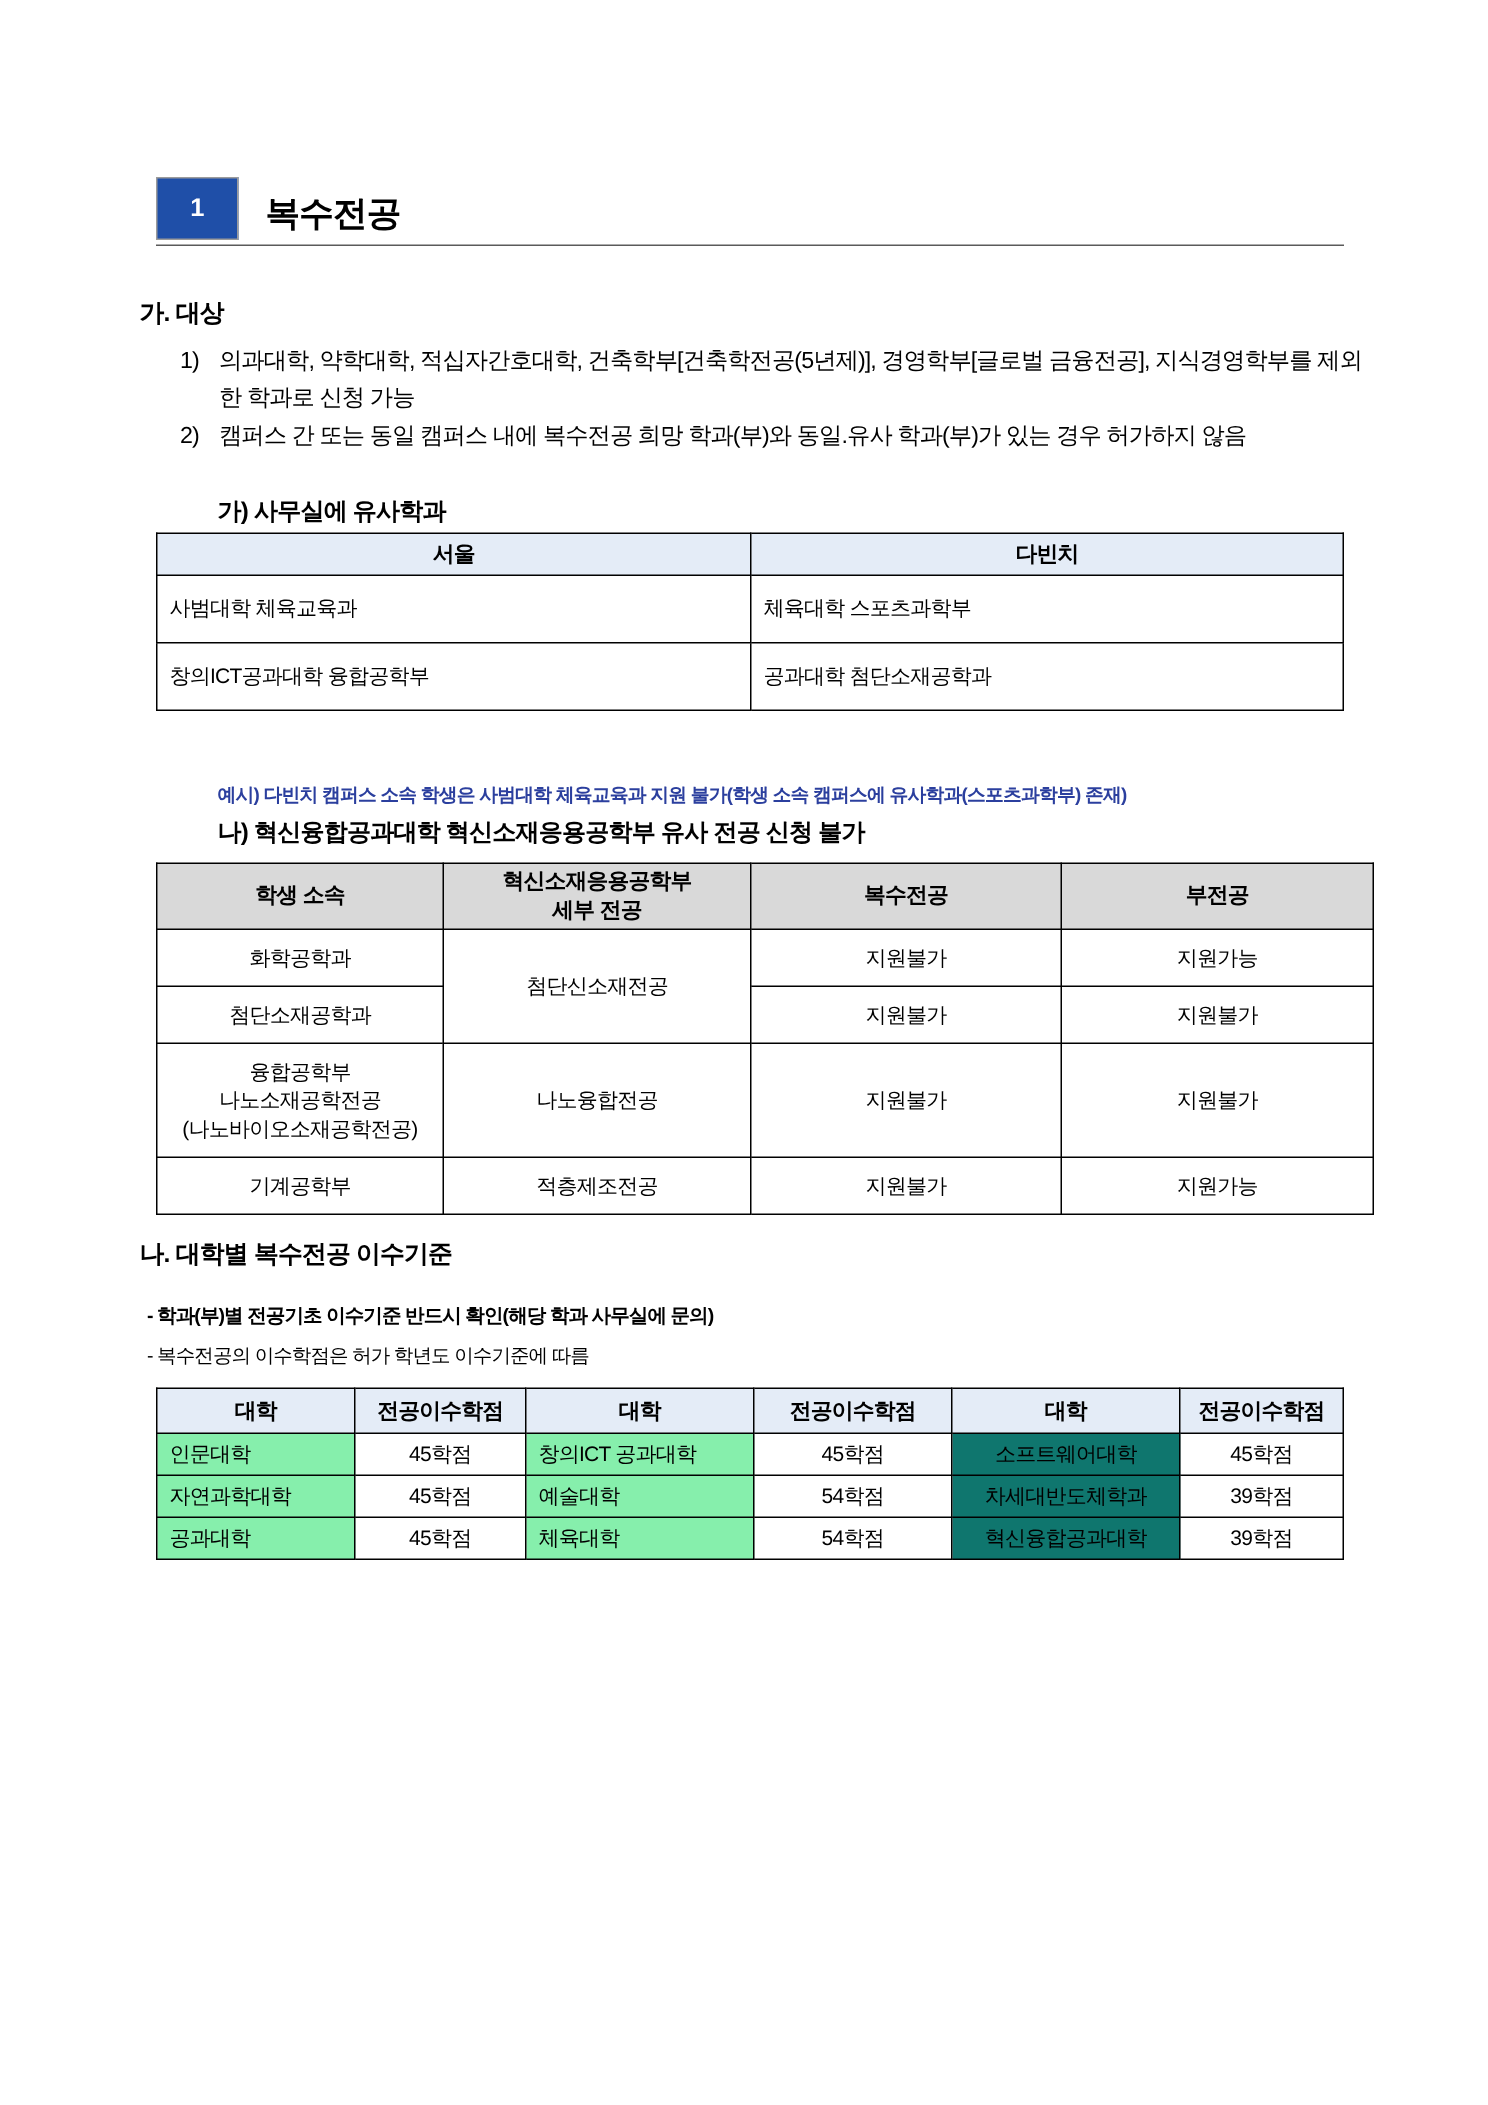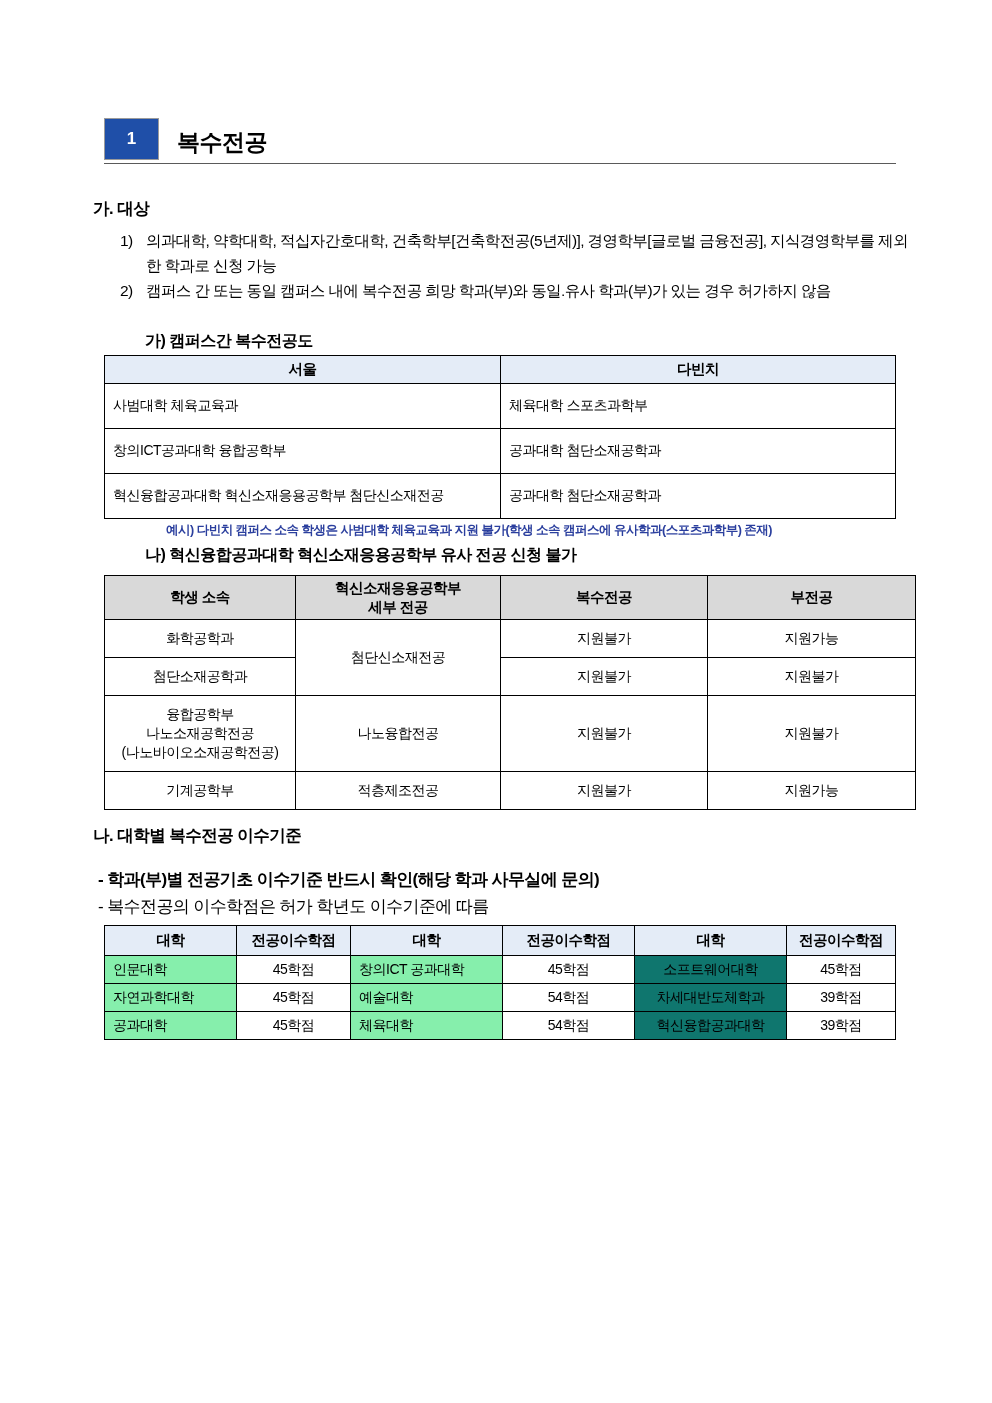"가) 캠퍼스간 복수전공도" div.sub-heading { text: 캠퍼스간 복수전공도 -> 사무실에 유사학과 }
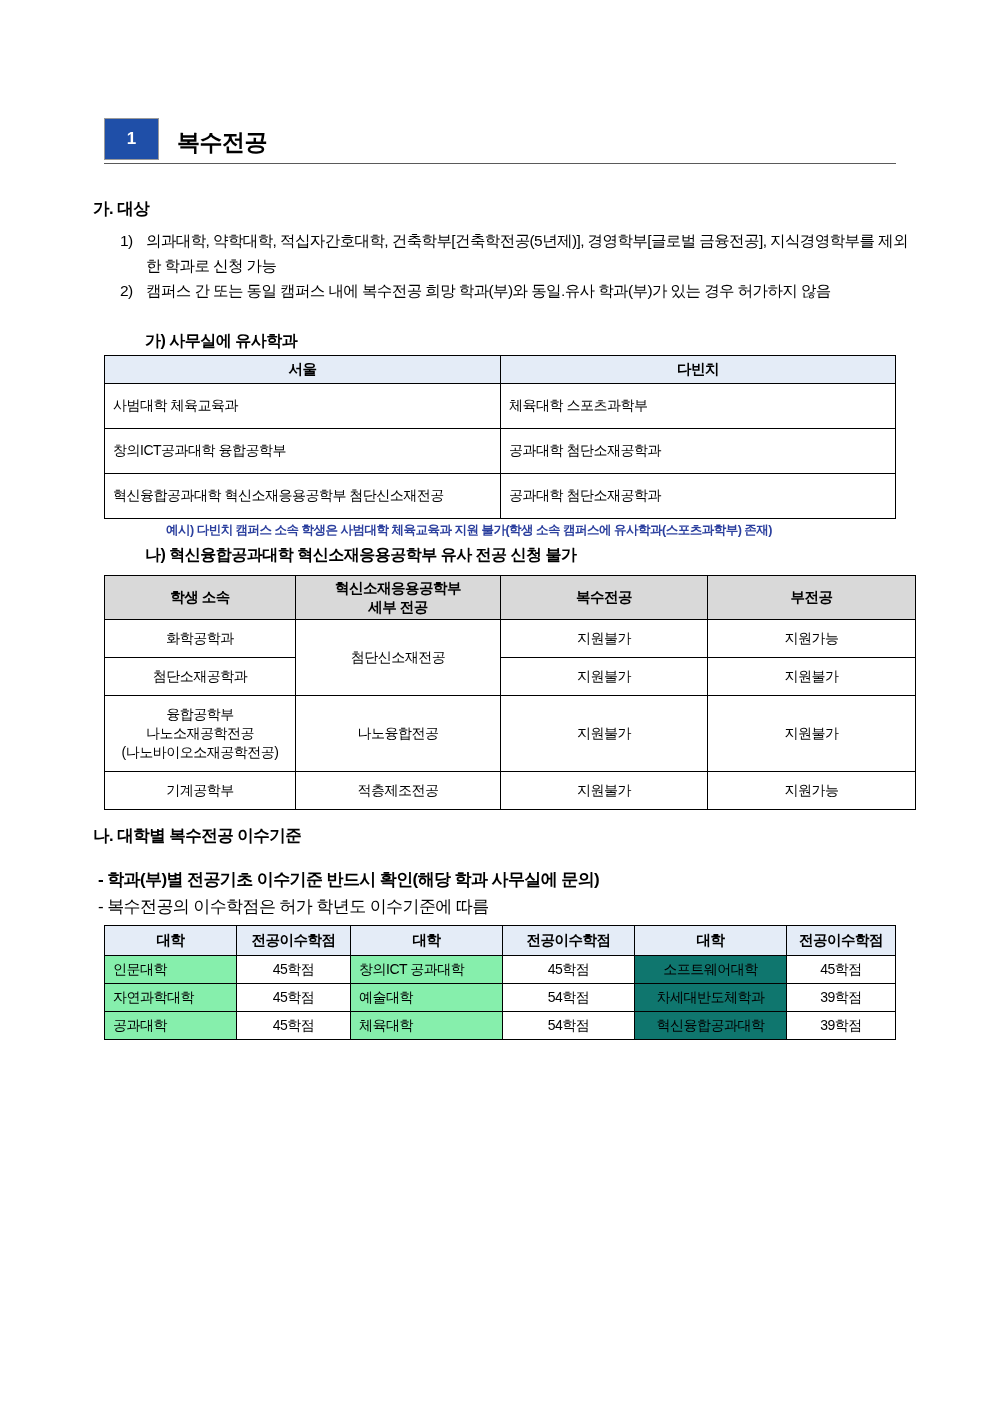"혁신융합공과대학 혁신소재응용공학부 첨단신소재전공" tr { html: <tr> <td>혁신융합공과대학 혁신소재응용공학부 첨단신소재전공</td> <td>공과대학 첨단소재공학과</td> </tr> -> none }
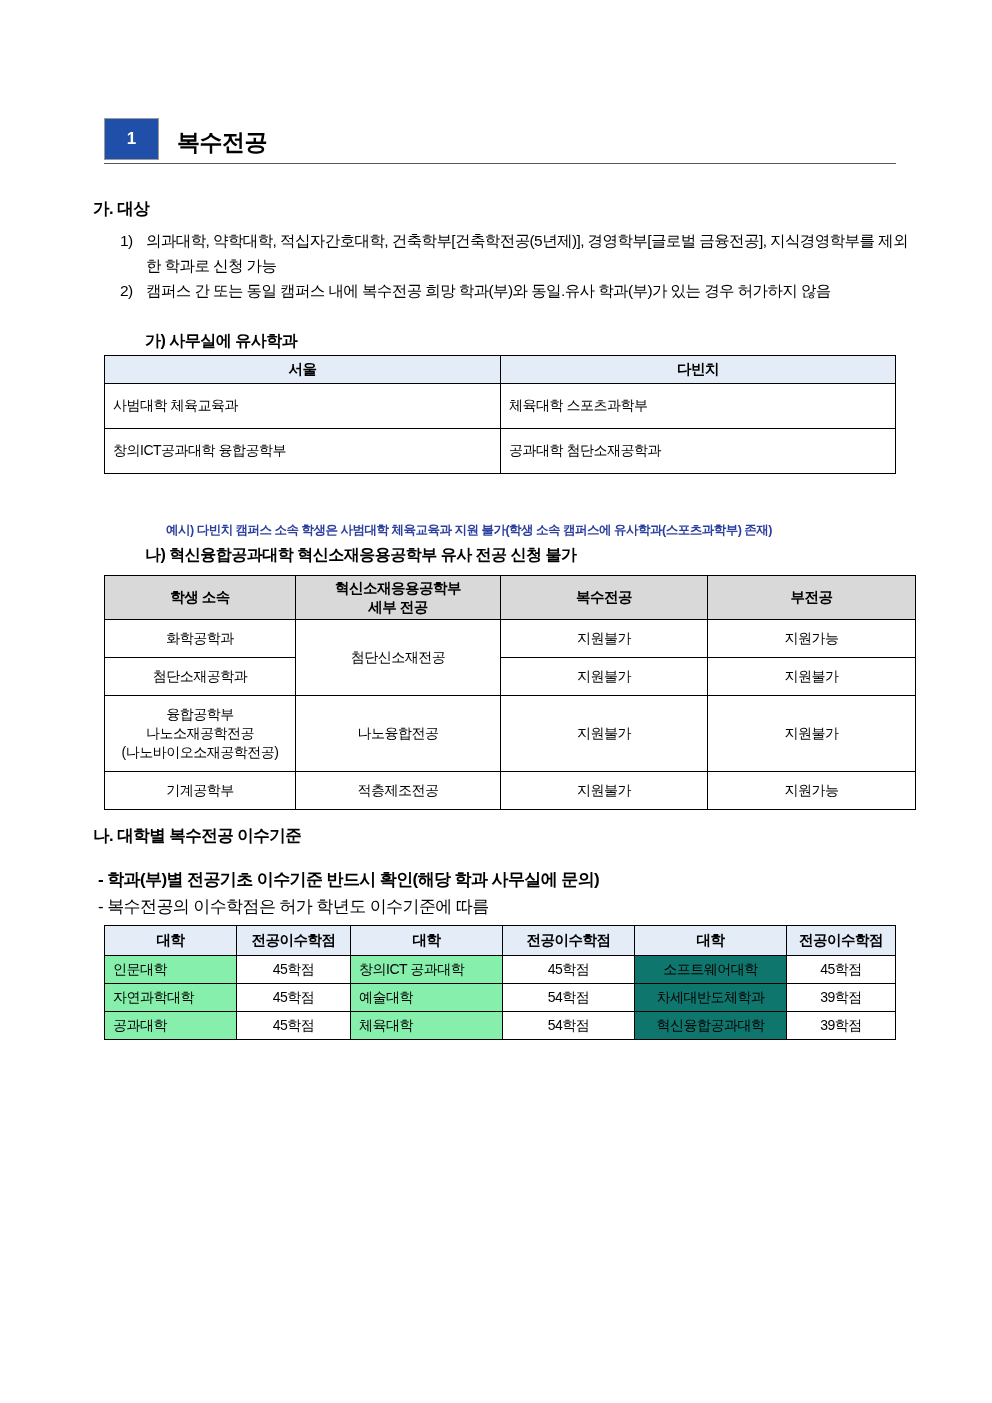"예시) 다빈치 캠퍼스 소속 학생은" div.note-blue { margin-left: 21px -> none }
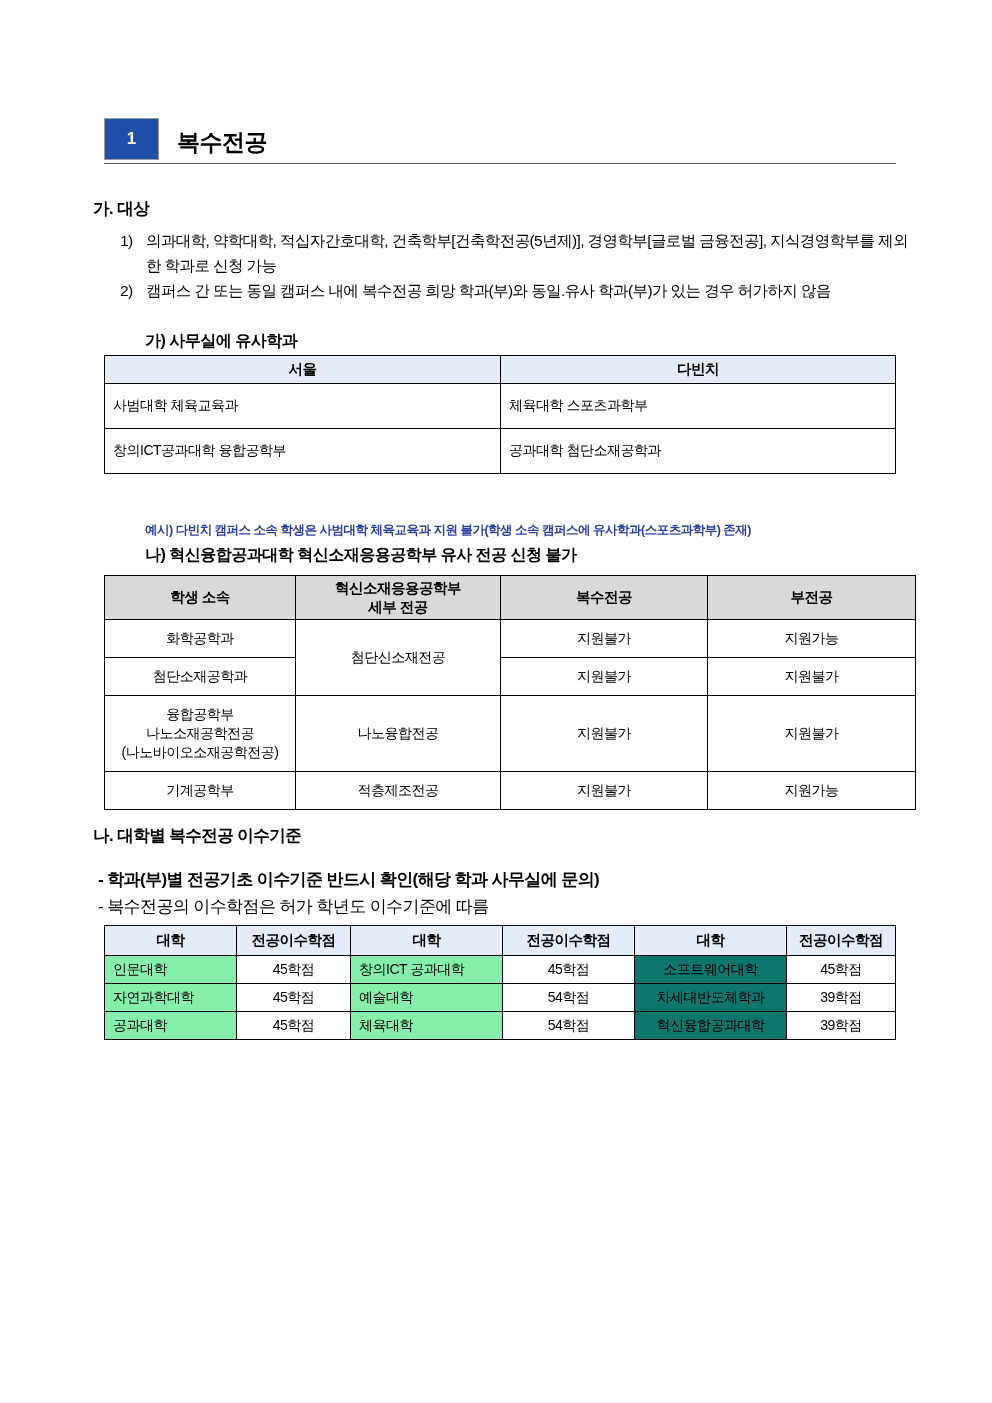"- 학과(부)별 전공기초 이수기준 반드시" .dash-line { font-size: 17px -> 13px }
